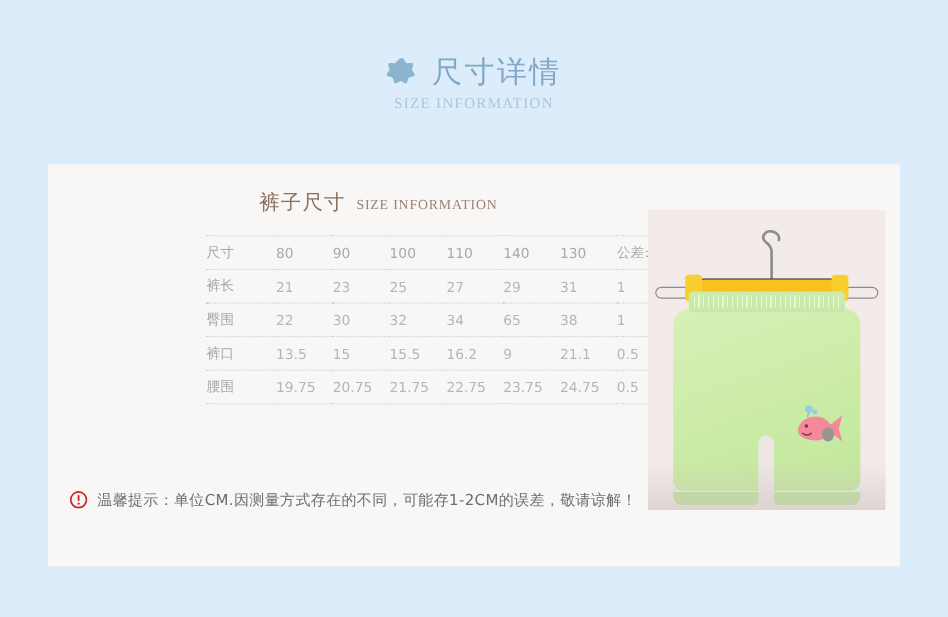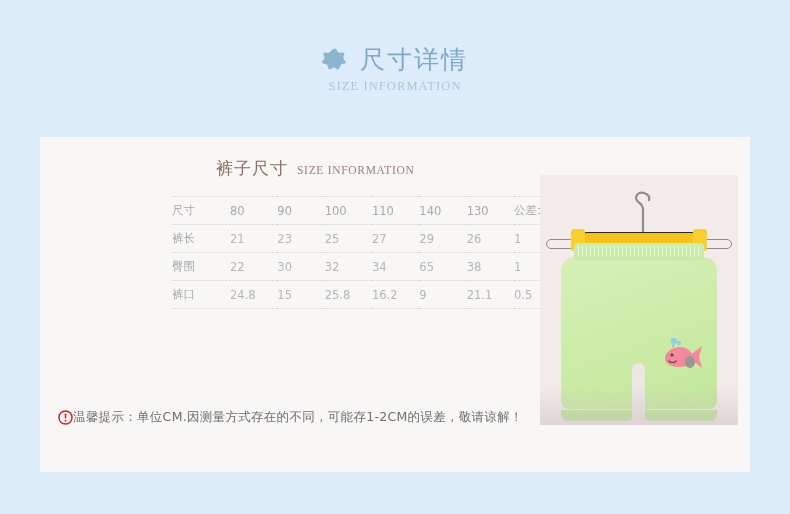"26" td { text: 26 -> 31 }
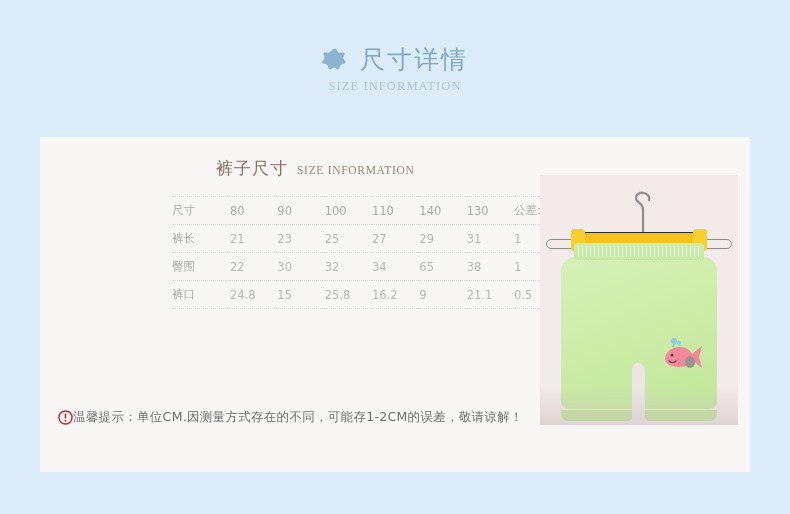"24.8" td { text: 24.8 -> 13.5 }
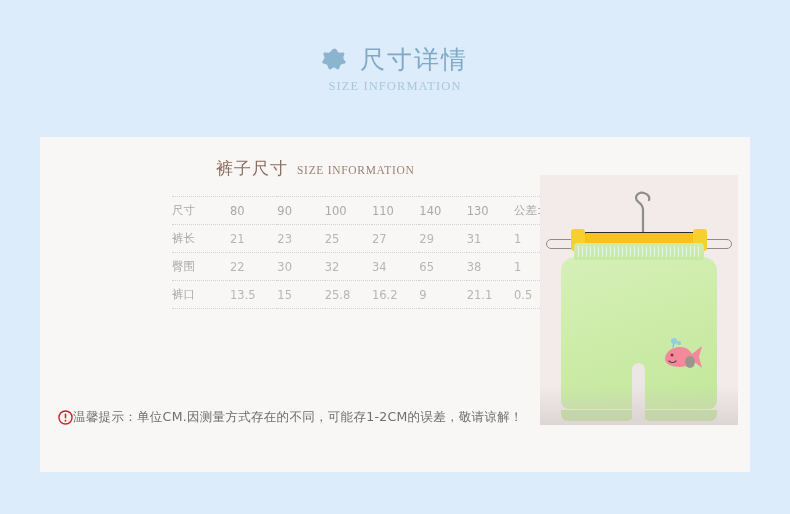"25.8" td { text: 25.8 -> 15.5 }
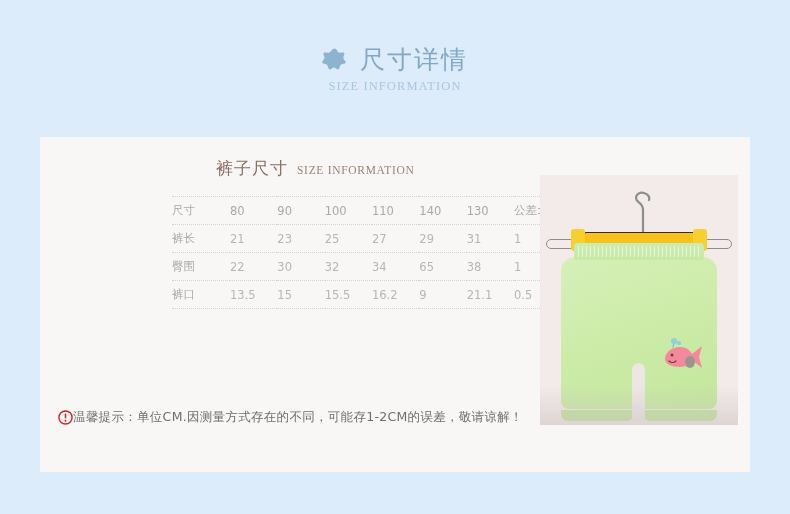"腰围" tr { html: none -> <tr> <td>腰围</td> <td>19.75</td> <td>20.75</td> <td>21.75</td> <td>22.75</td> <td>23.75</td> <td>24.75</td> <td>0.5</td> </tr> }
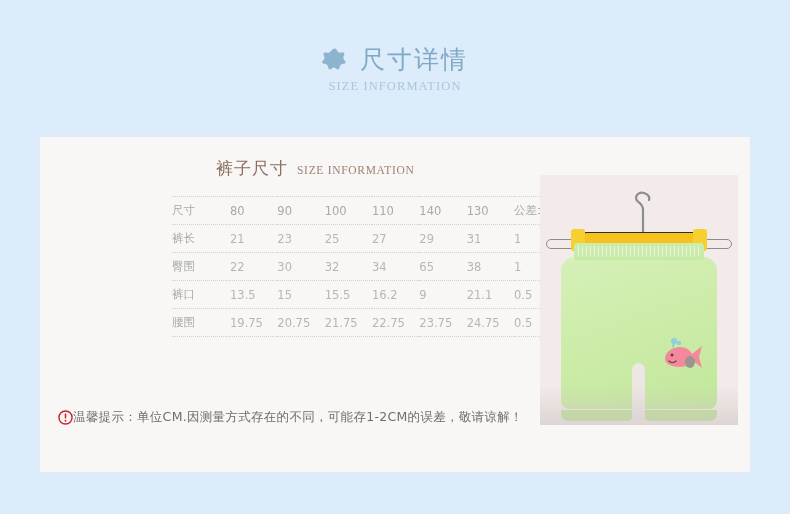"温馨提示：单位CM.因测量方式存在的不同，可能存1-2CM的误差，敬请谅解！" .note { align-items: center -> none; gap: none -> 8px }
